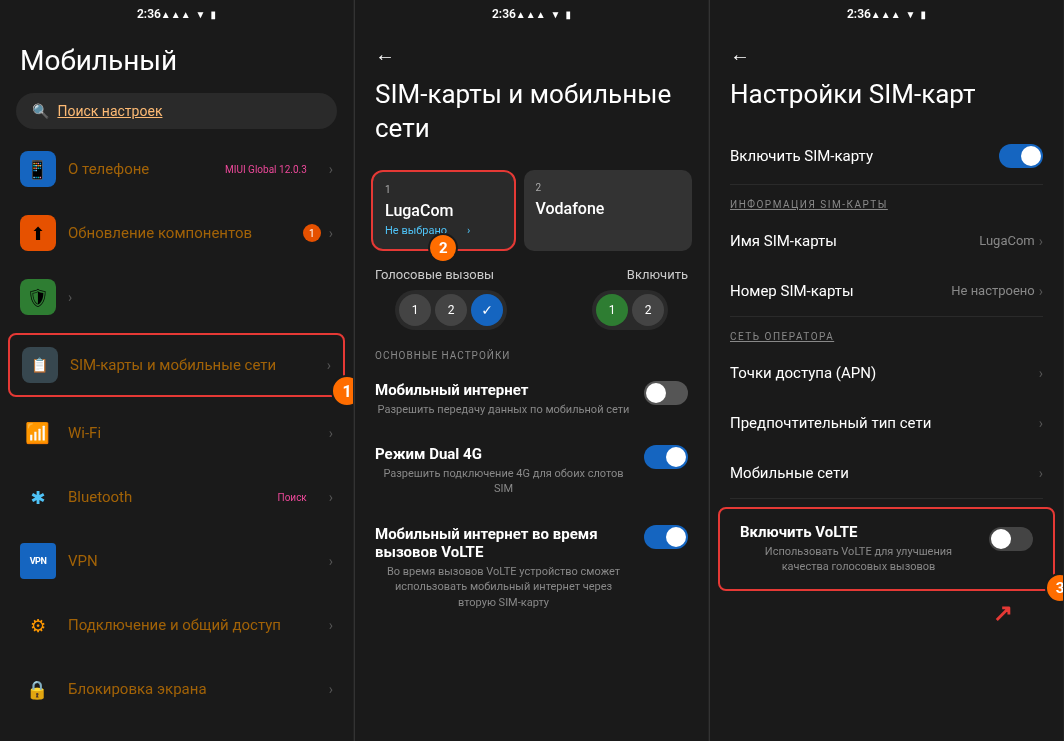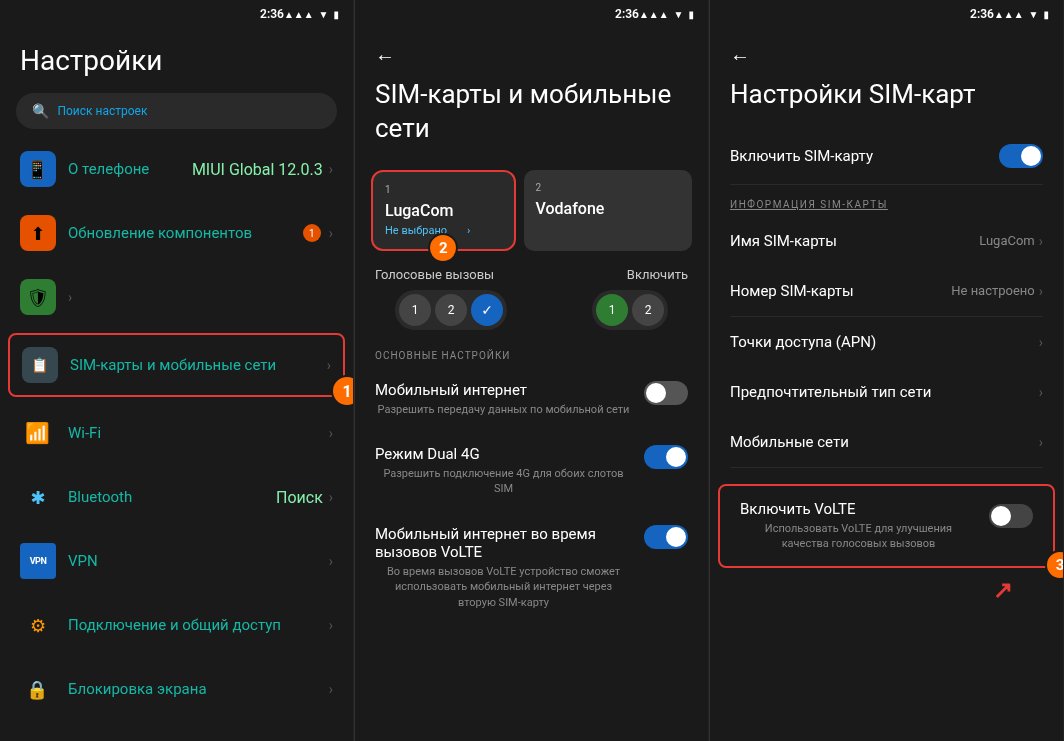"2:36" .status-bar { justify-content: flex-end -> center }
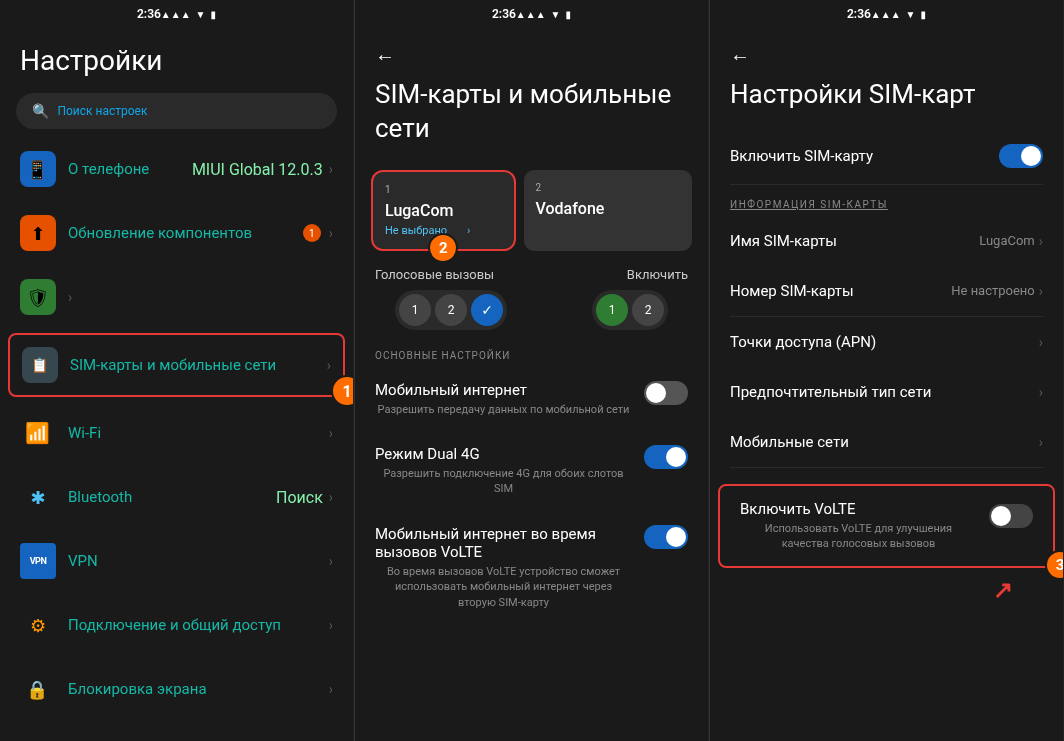"Настройки" div.settings-title { text: Настройки -> Мобильный }
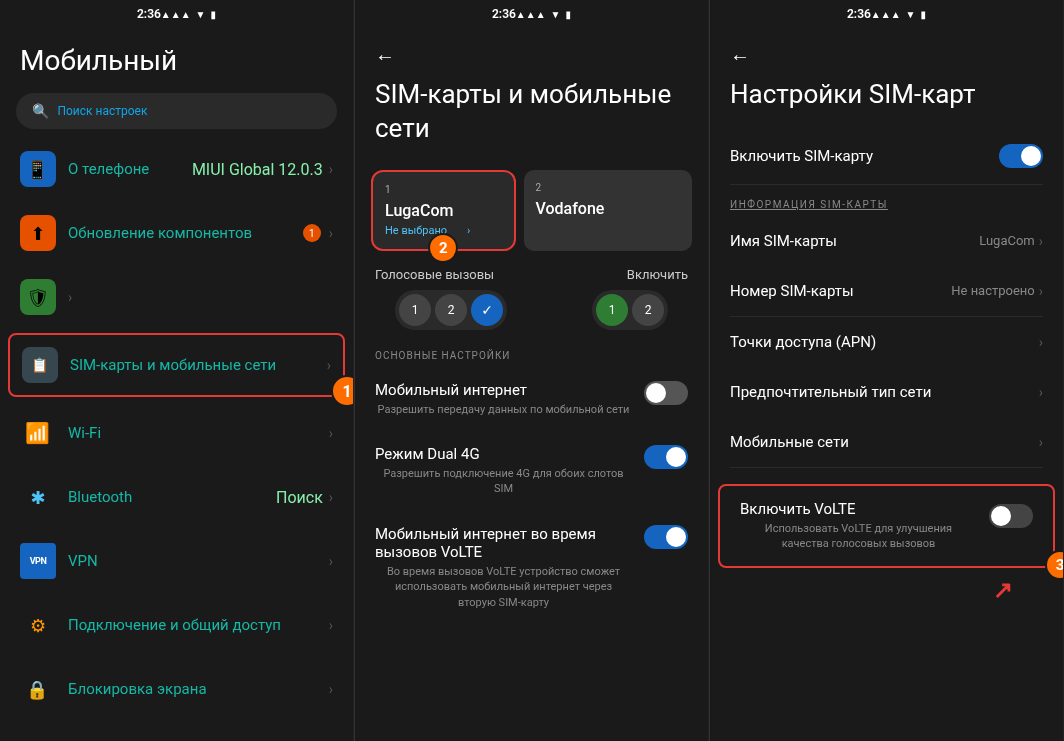"Поиск настроек" .search-placeholder { color: #0ea5e9 -> #fdba74; font-size: 12px -> 14px; text-decoration: none -> underline }
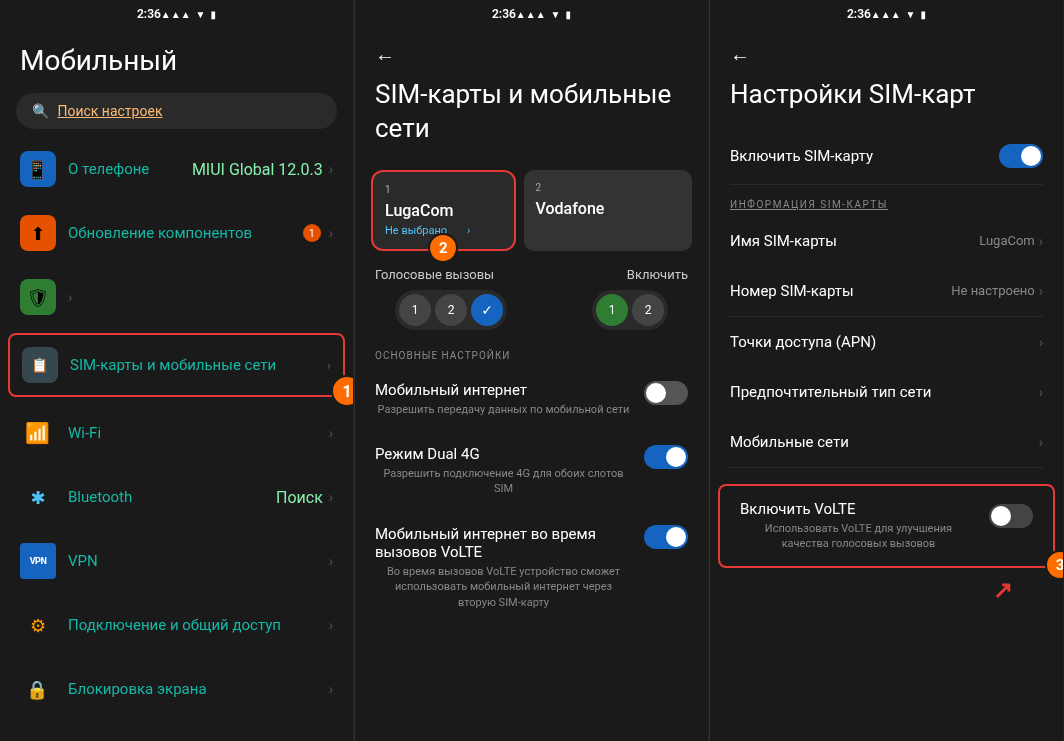"О телефоне" .item-label { color: #14b8a6 -> #a16207 }
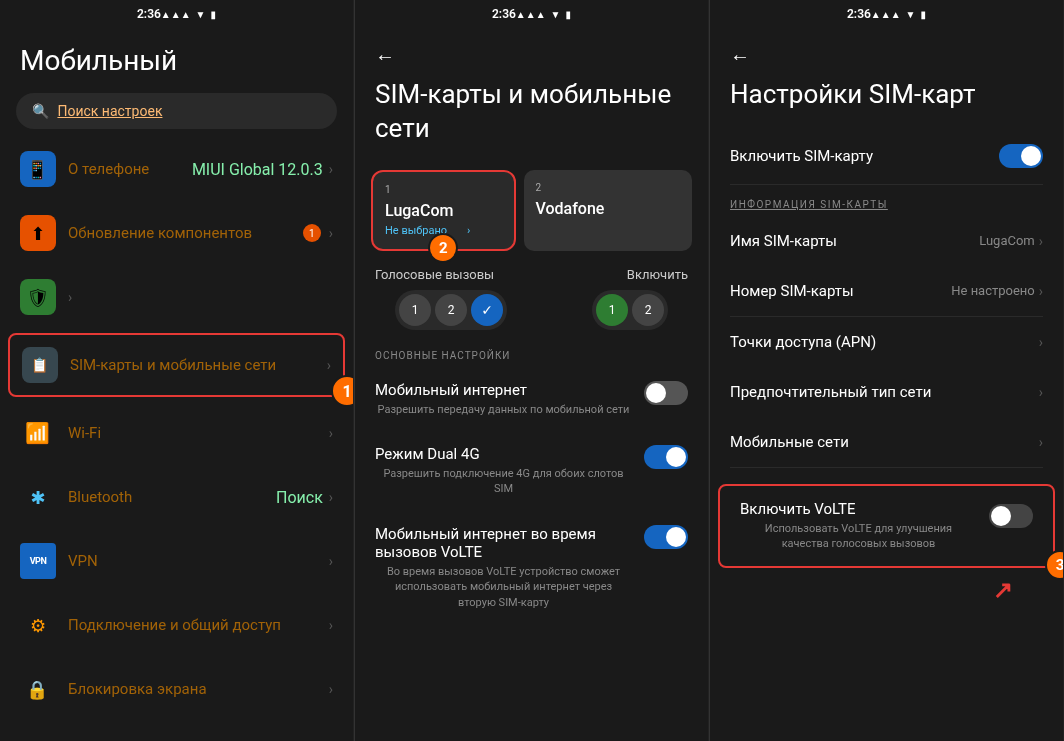"MIUI Global 12.0.3" .item-value { color: #86efac -> #ec4899; font-size: 16px -> 10px; margin-right: 6px -> 22px }
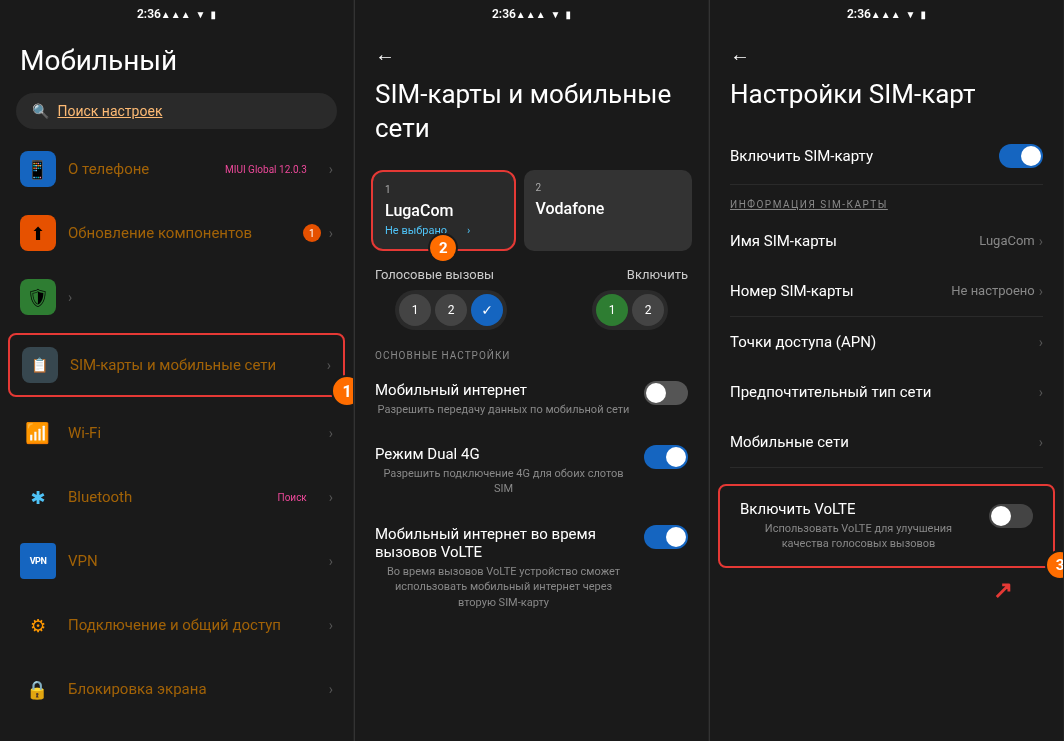"СЕТЬ ОПЕРАТОРА" div.section-header { html: none -> <div>СЕТЬ ОПЕРАТОРА</div> }
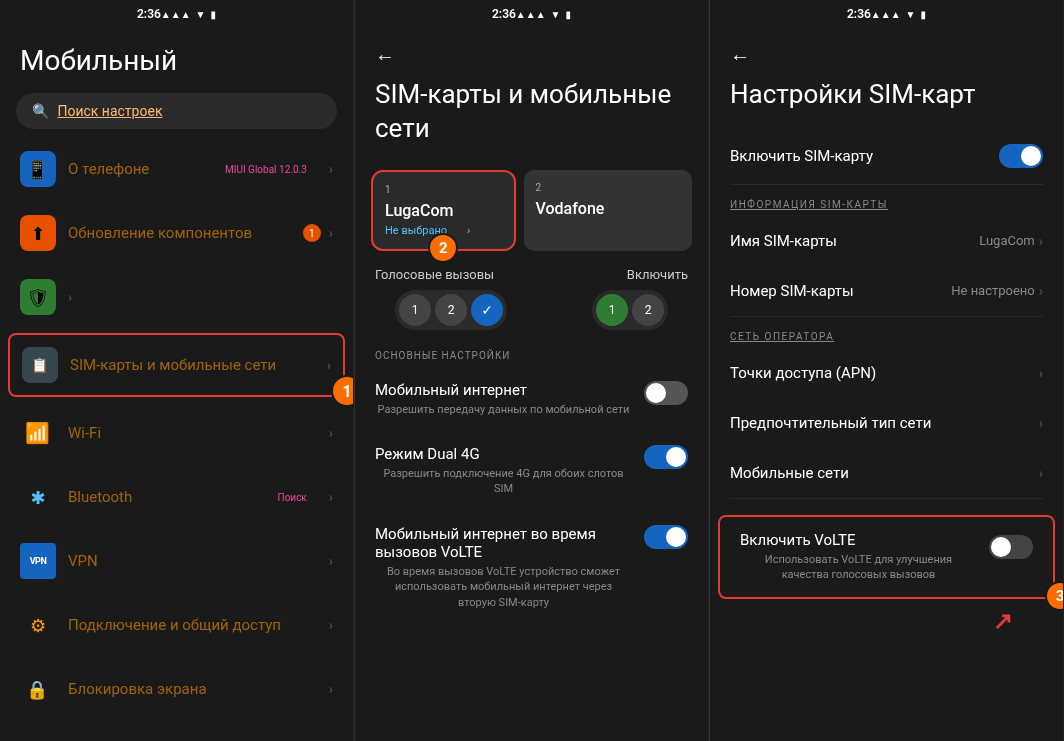"Мобильный интернет" .menu-item-title { font-weight: none -> bold }
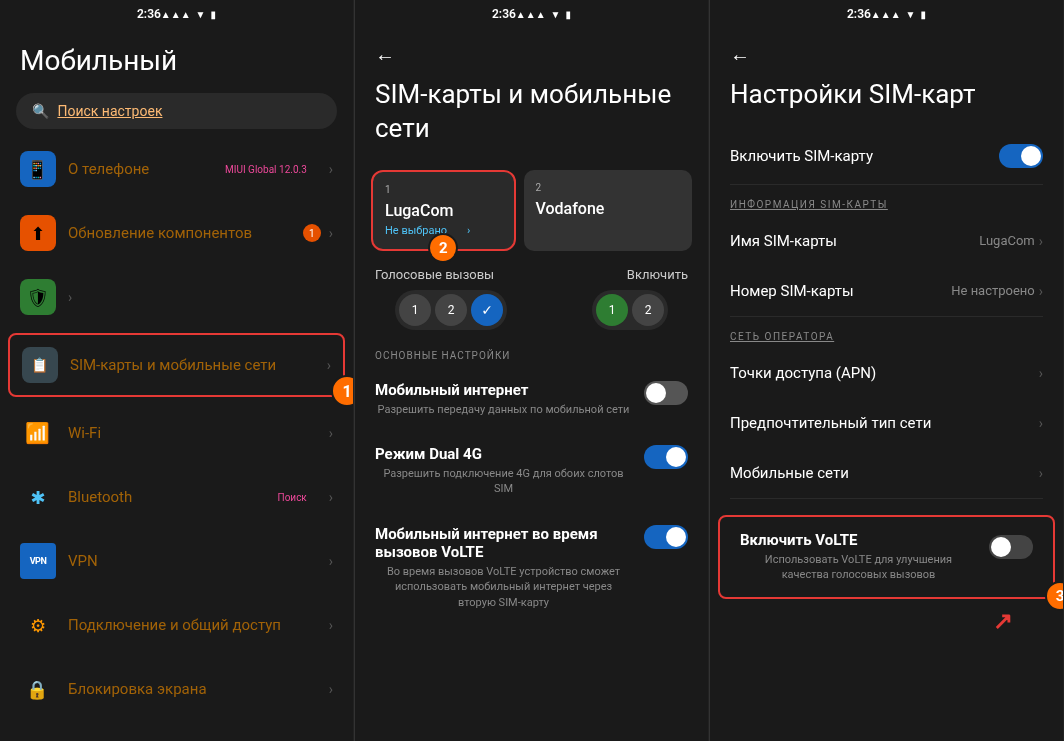"Включить VoLTE" div { margin-top: 16px -> 8px }
